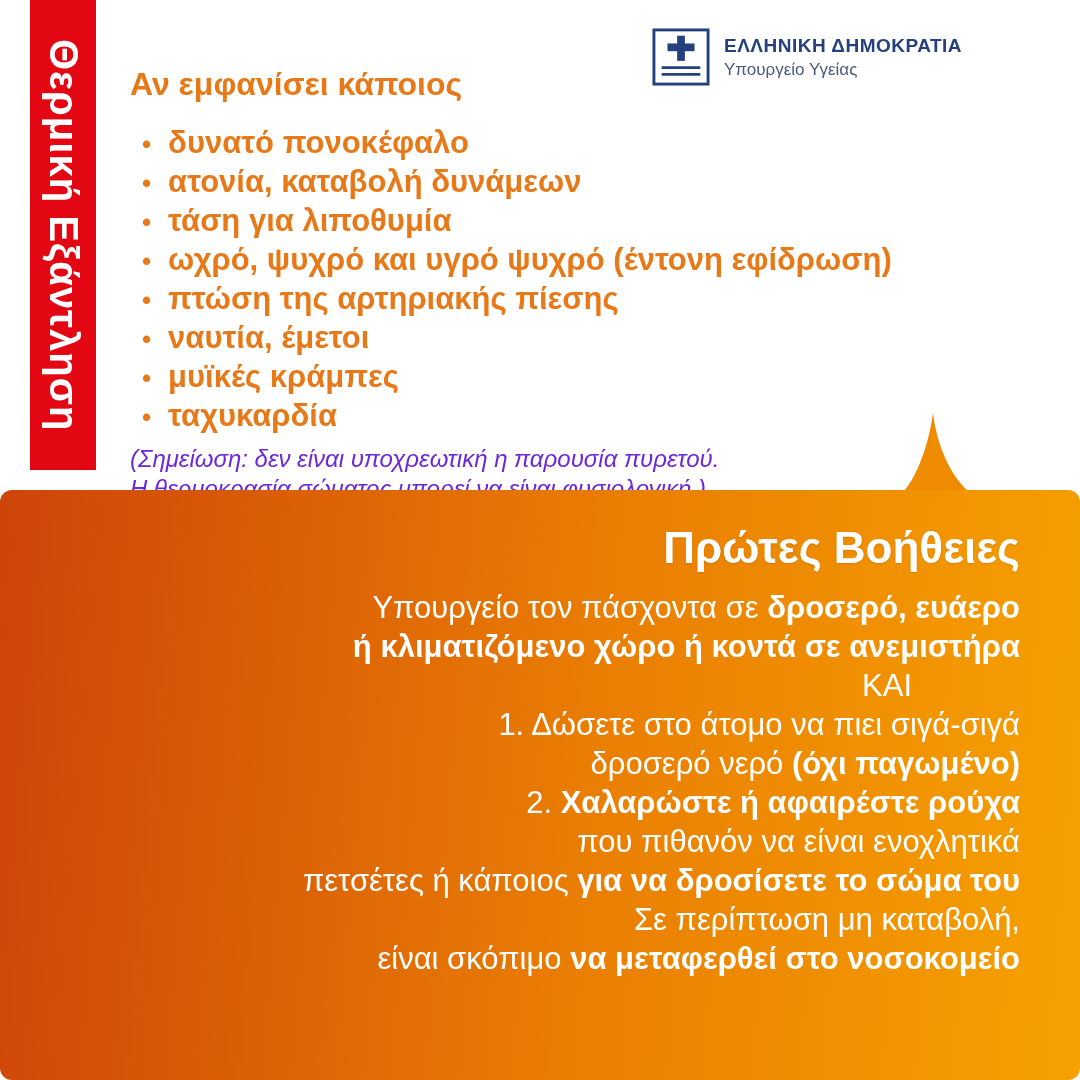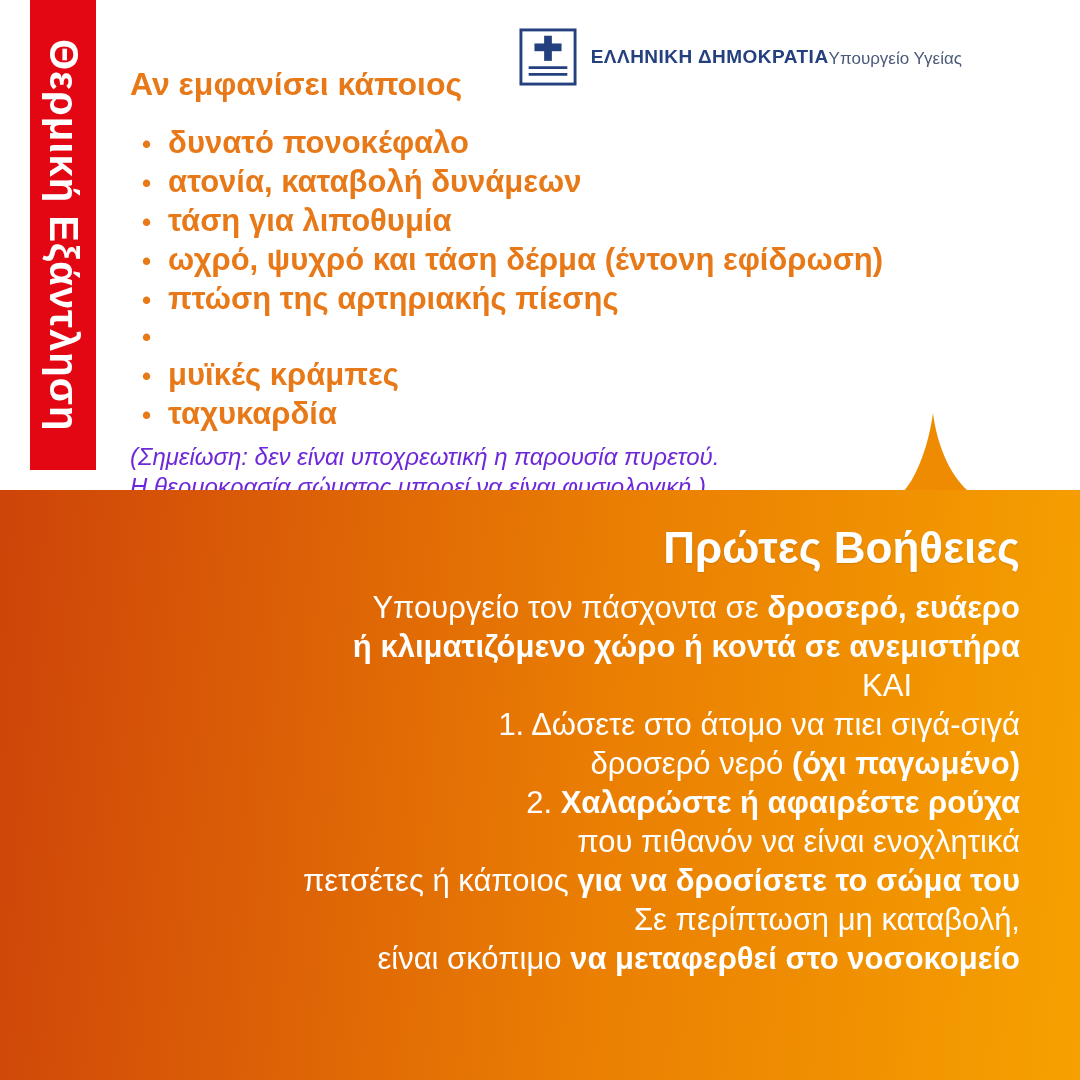"ΕΛΛΗΝΙΚΗ ΔΗΜΟΚΡΑΤΙΑ" .gov-text { flex-direction: row -> column }
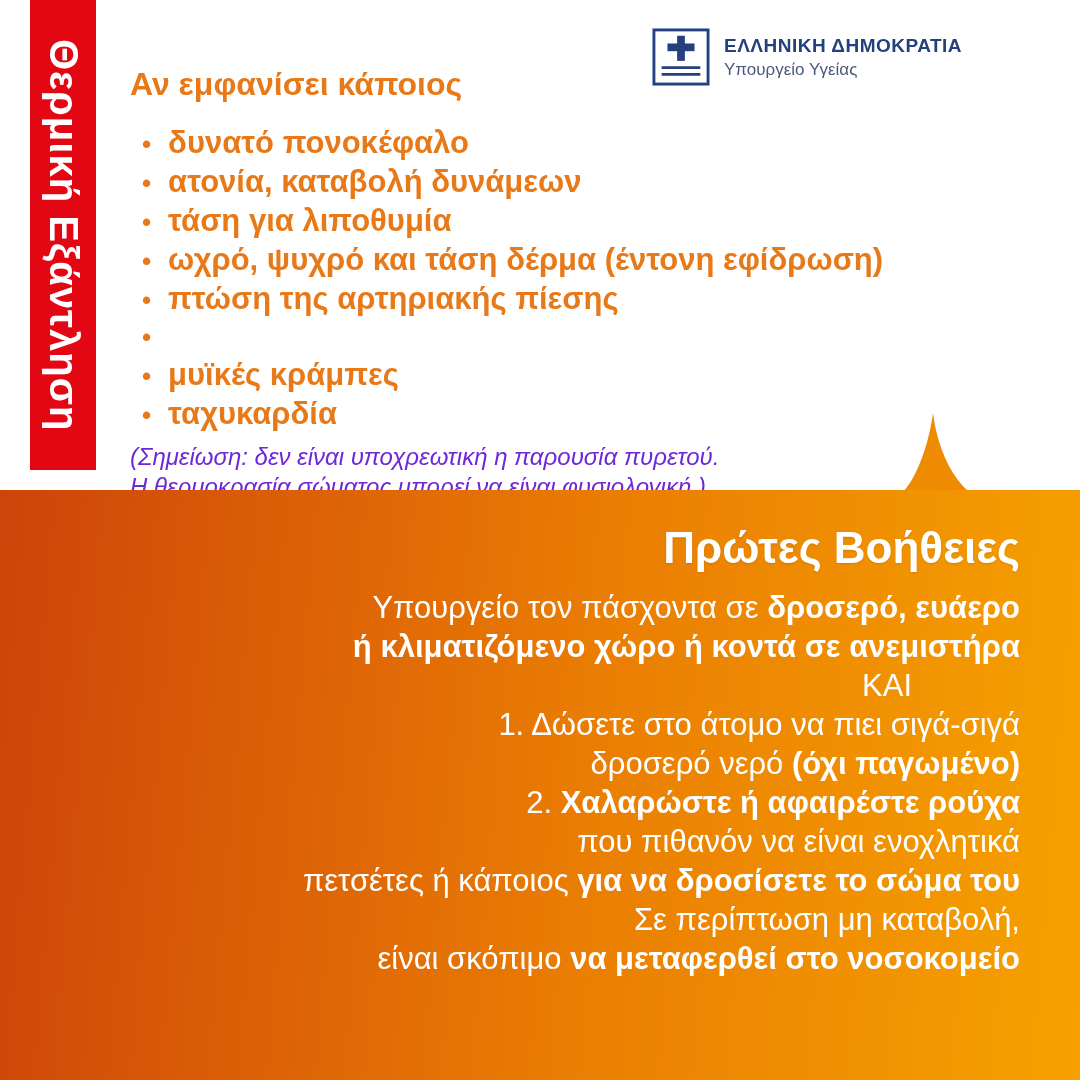"ωχρό, ψυχρό και τάση δέρμα" span { text: τάση δέρμα -> υγρό ψυχρό }
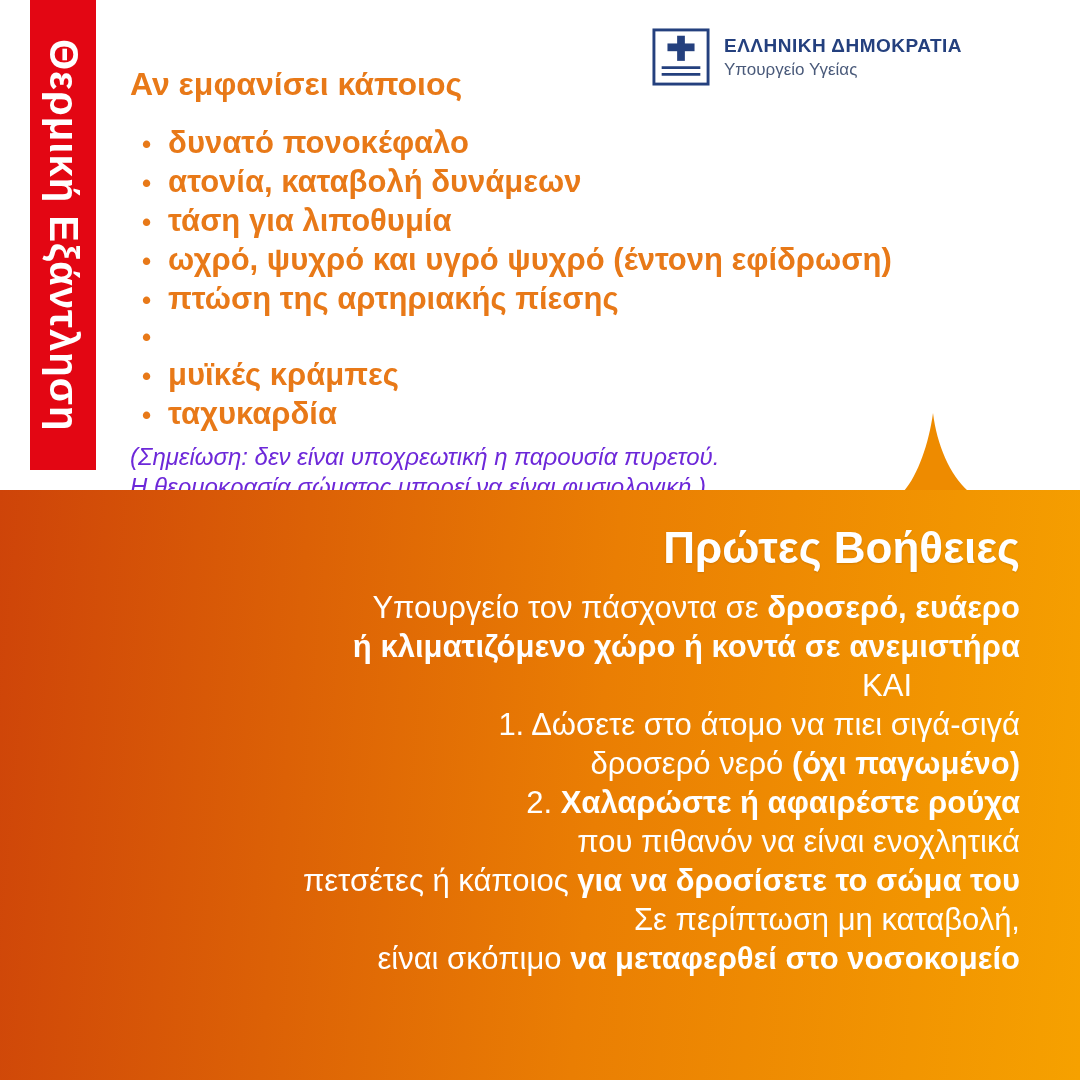"ναυτία, έμετοι" span { html: none -> <span>ναυτία, έμετοι</span> }
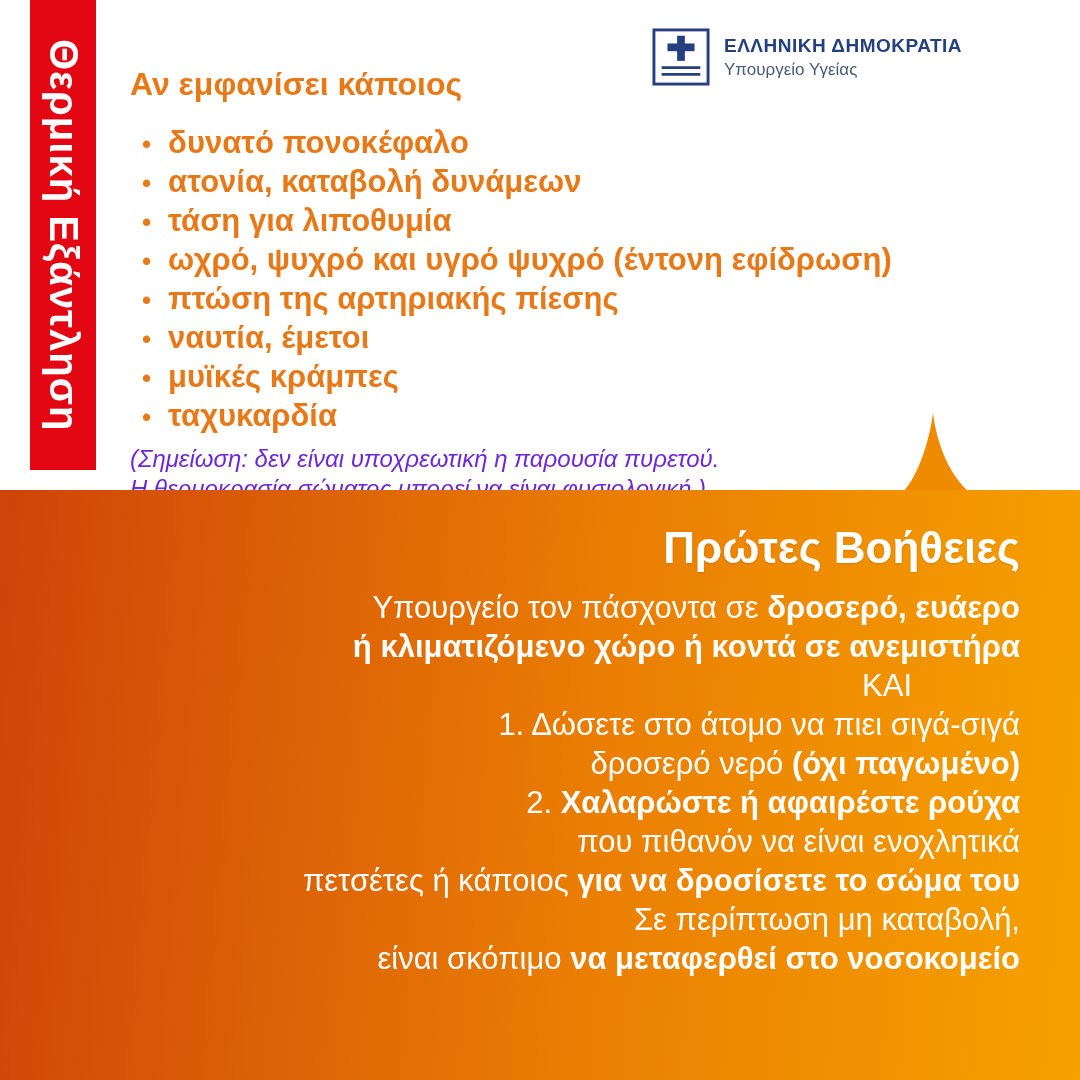"Πρώτες Βοήθειες" .bottom { border-radius: none -> 12px }
